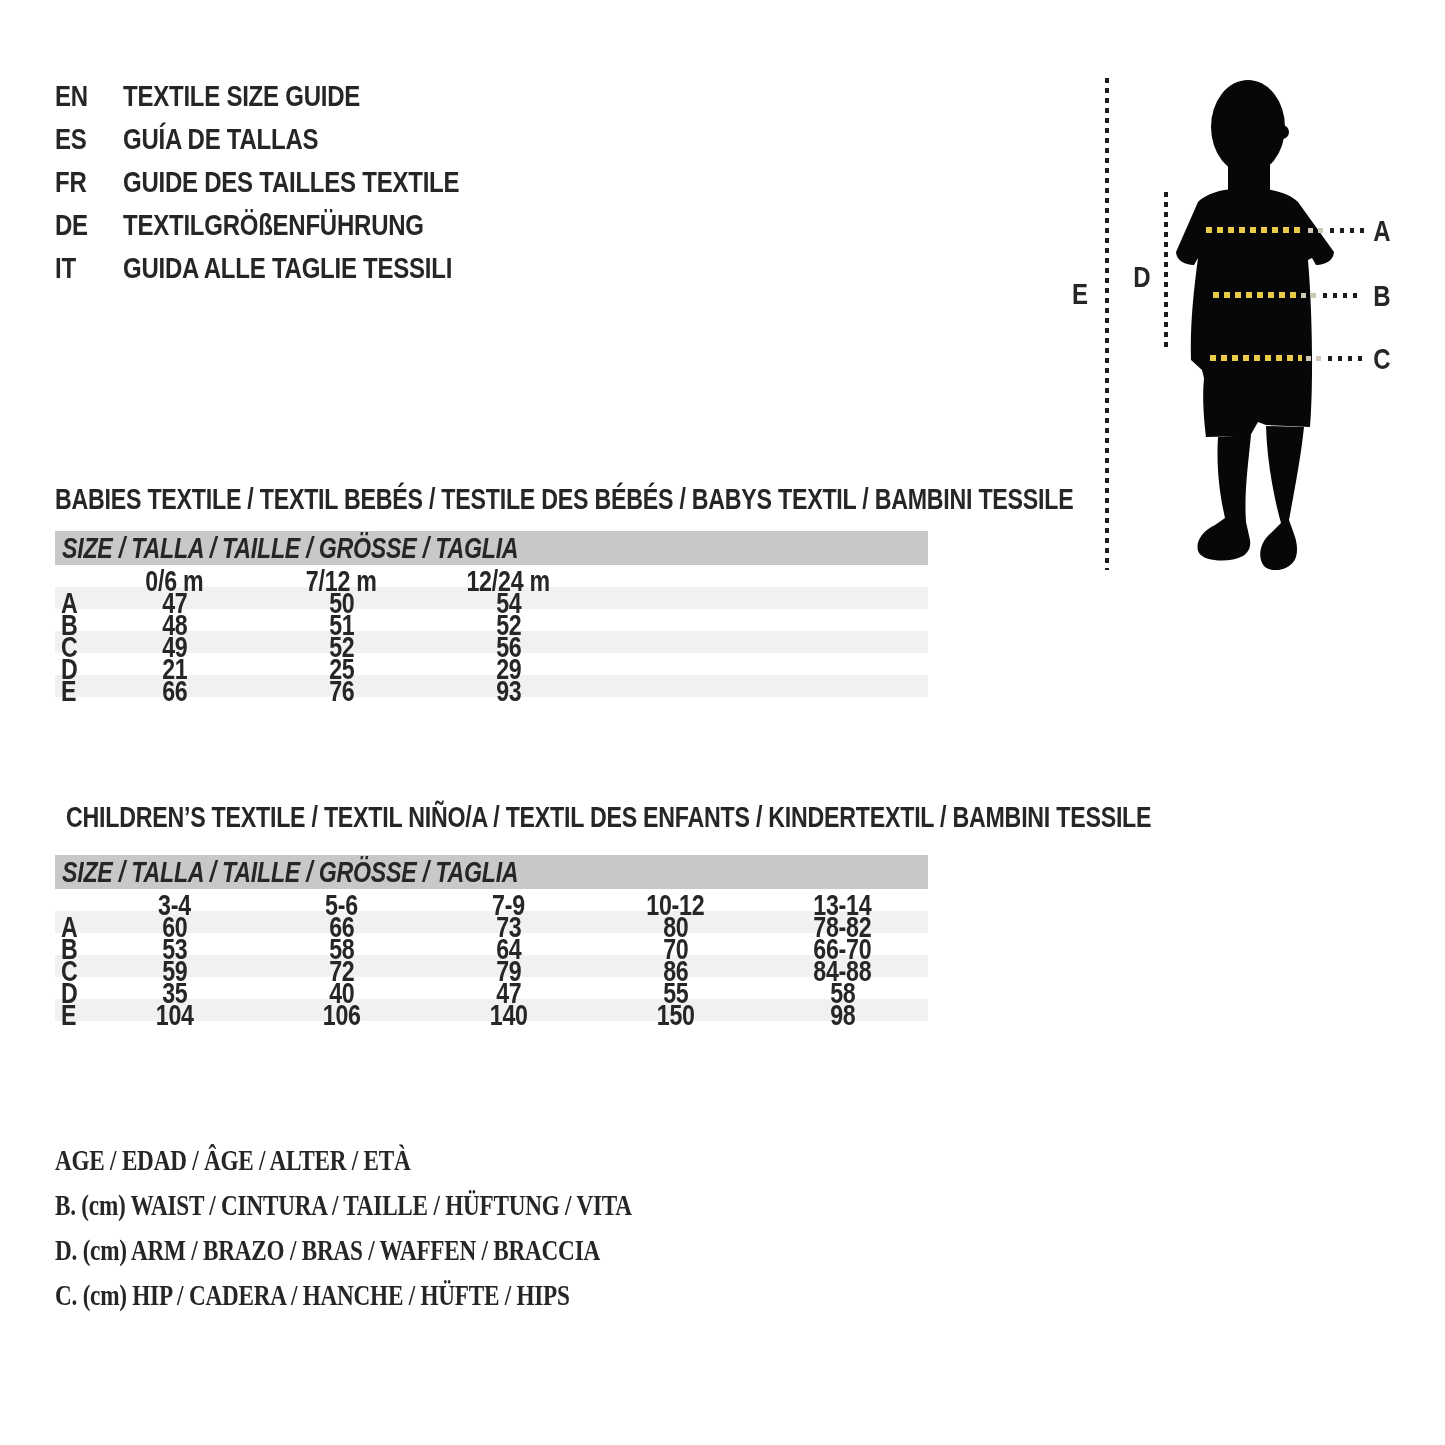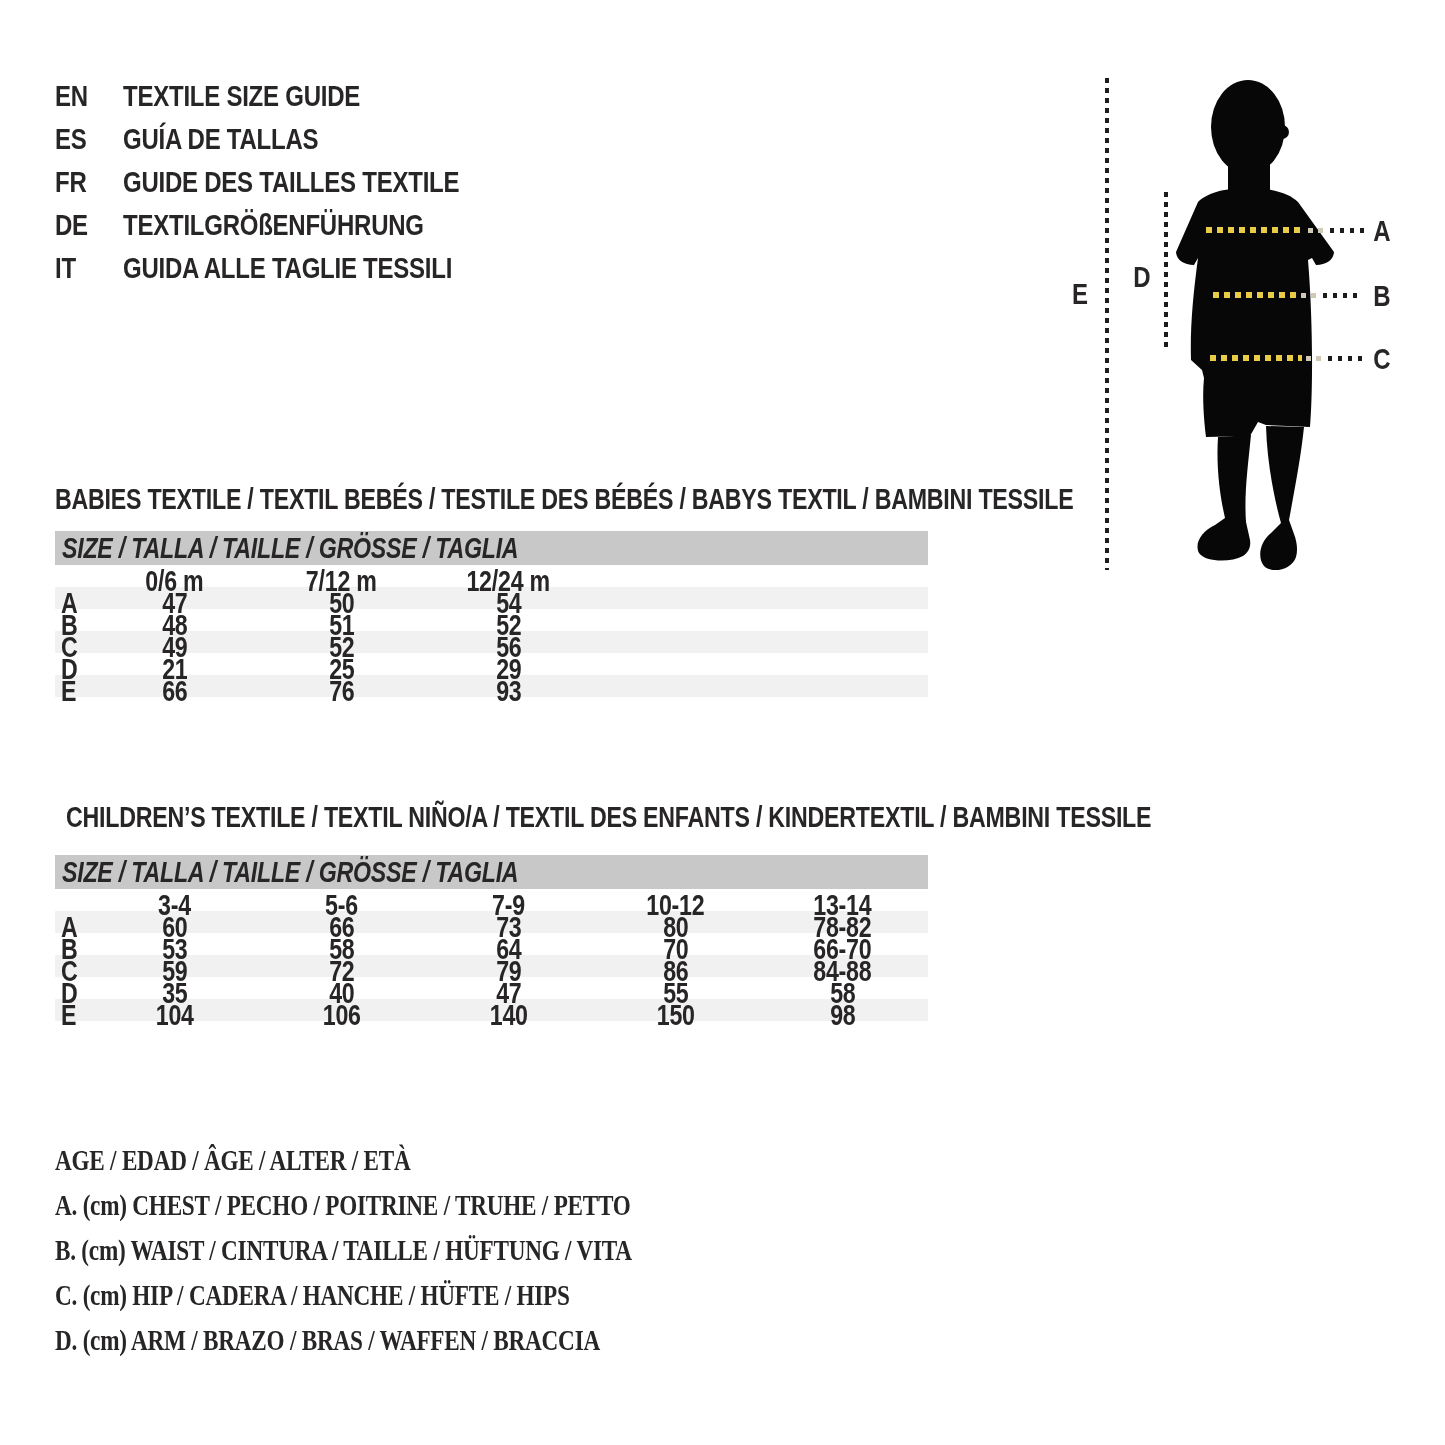"A. (cm) CHEST / PECHO" div.legend-line { html: <div><span>A. (cm) CHEST / PECHO / POITRINE / TRUHE / PETTO</span></div> -> none }
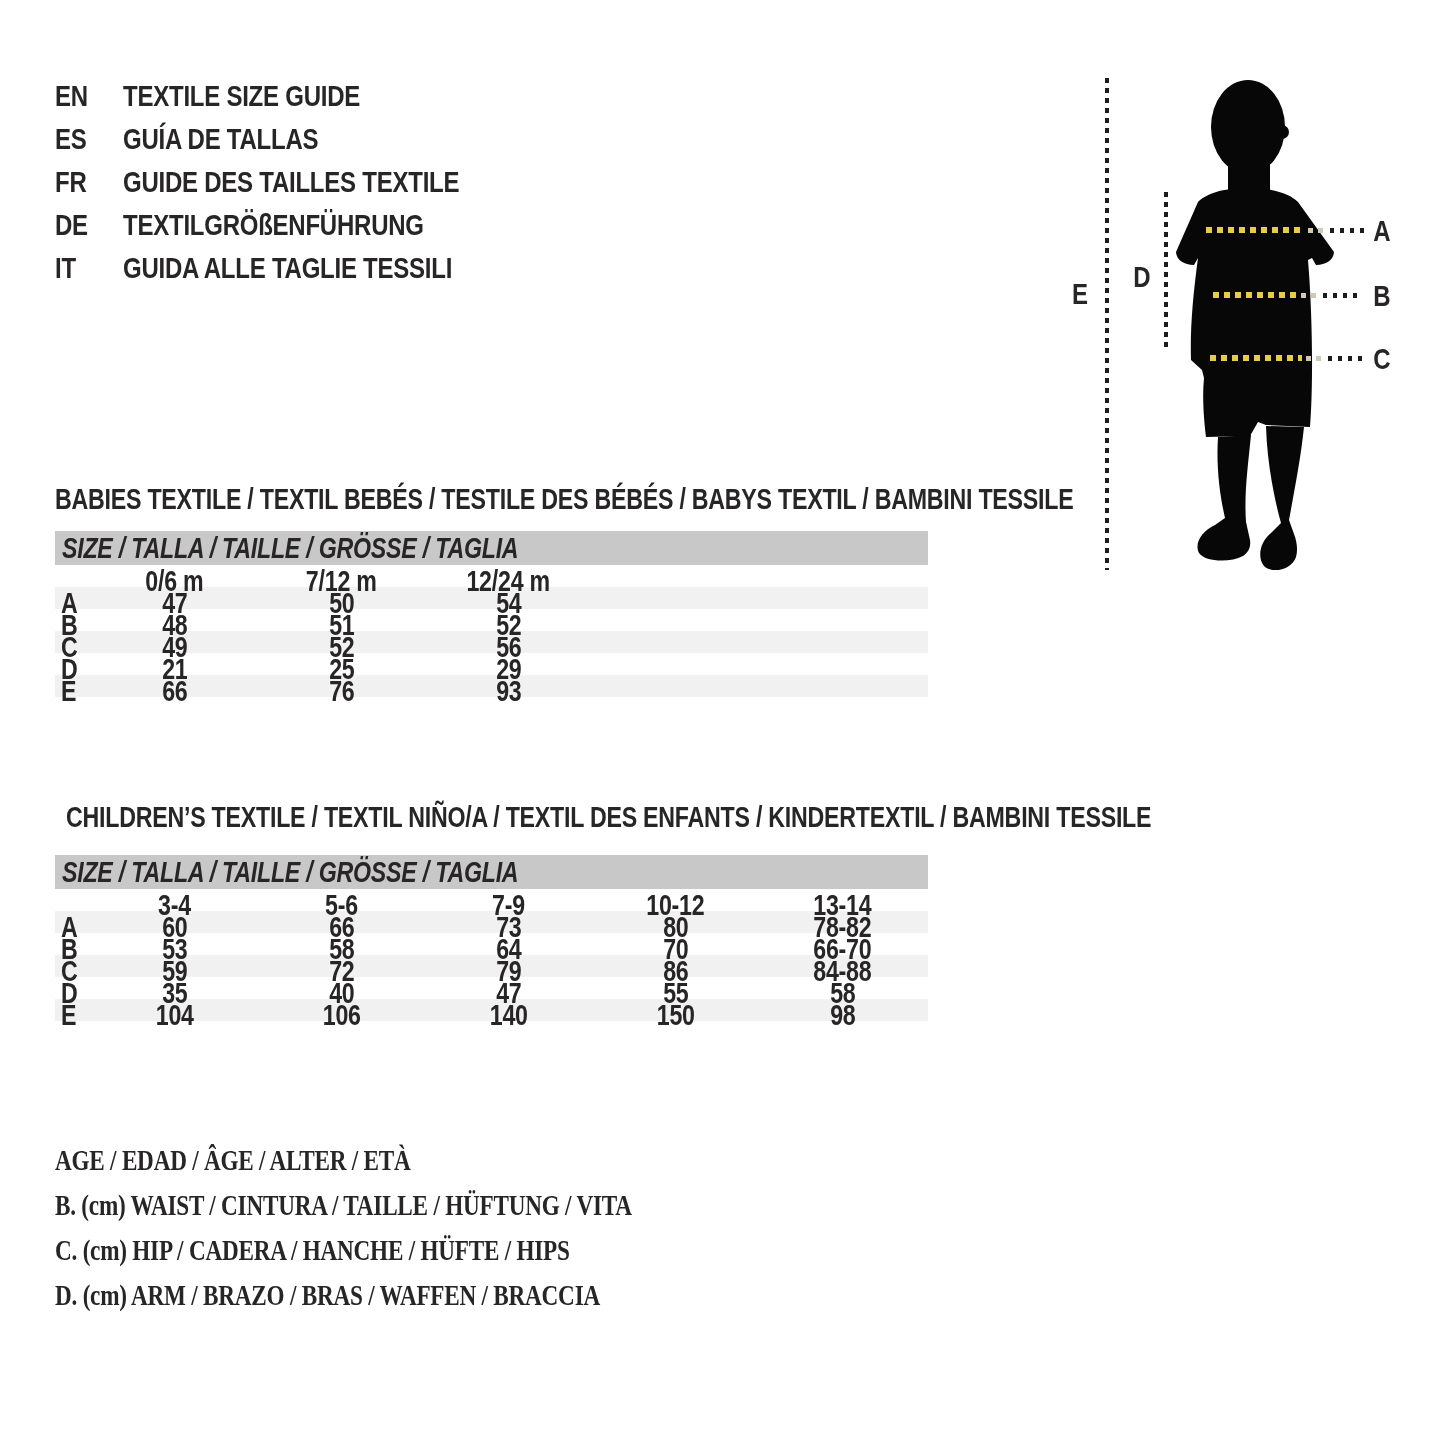"C. (cm) HIP / CADERA" div.legend-line { order: before "D. (cm) ARM / BRAZO" -> after "D. (cm) ARM / BRAZO" }
